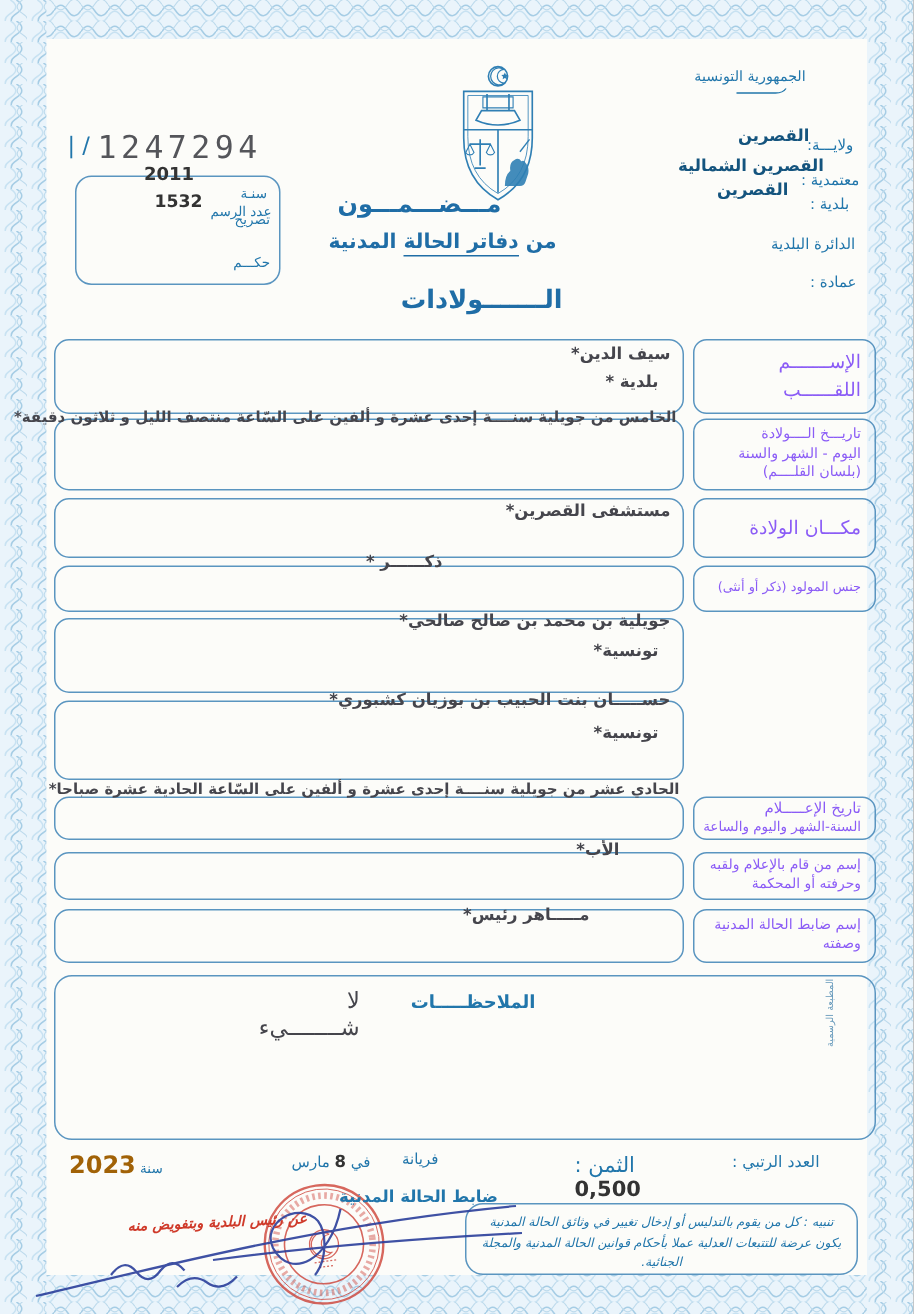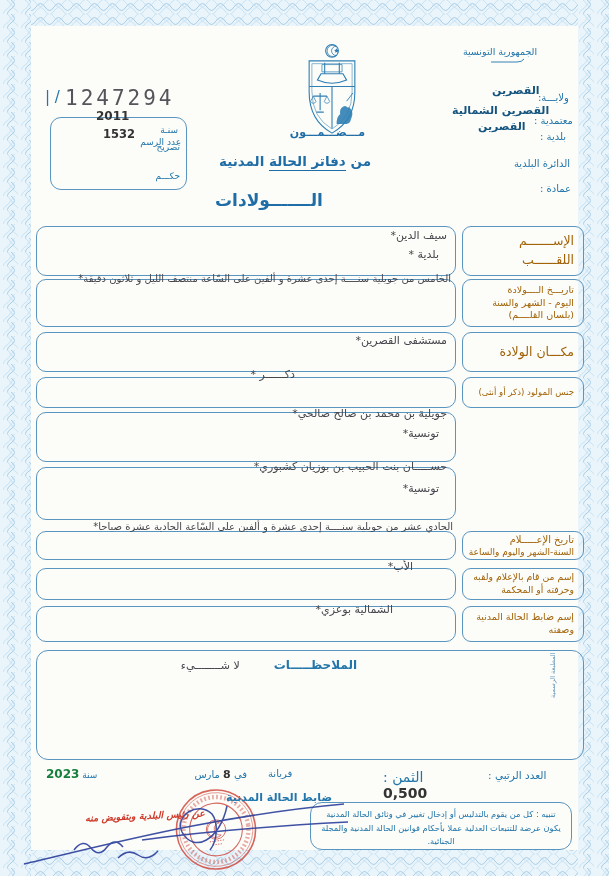"مـــضـــمـــون" div.abs { font-size: 11px -> 16px; text-align: right -> left }
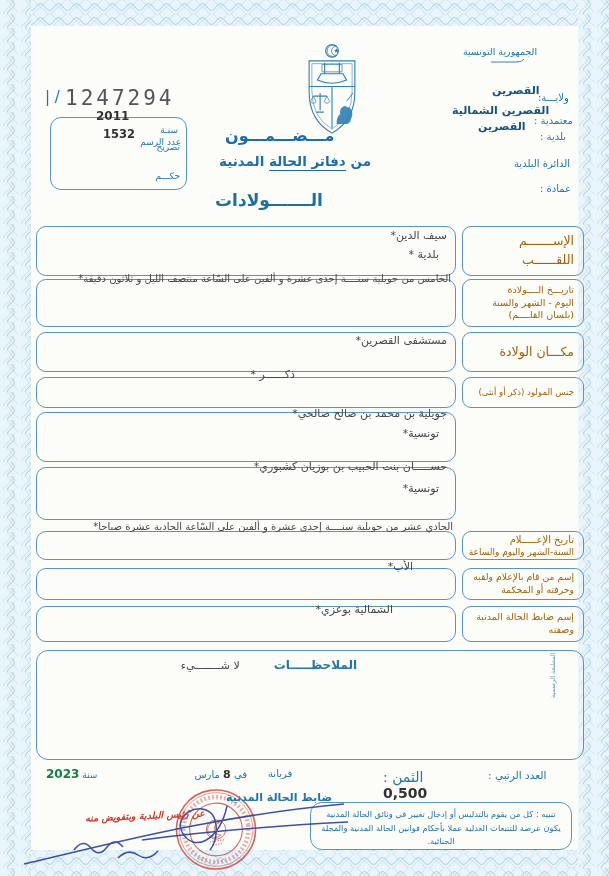"الـــــــولادات" div.abs { text-align: left -> right }
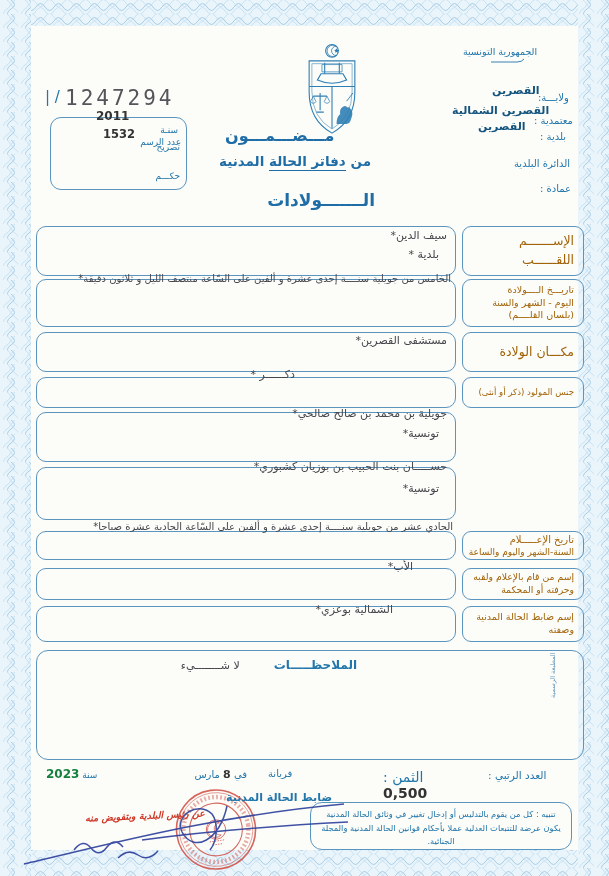"سيف الدين*" .typed { font-weight: none -> bold }
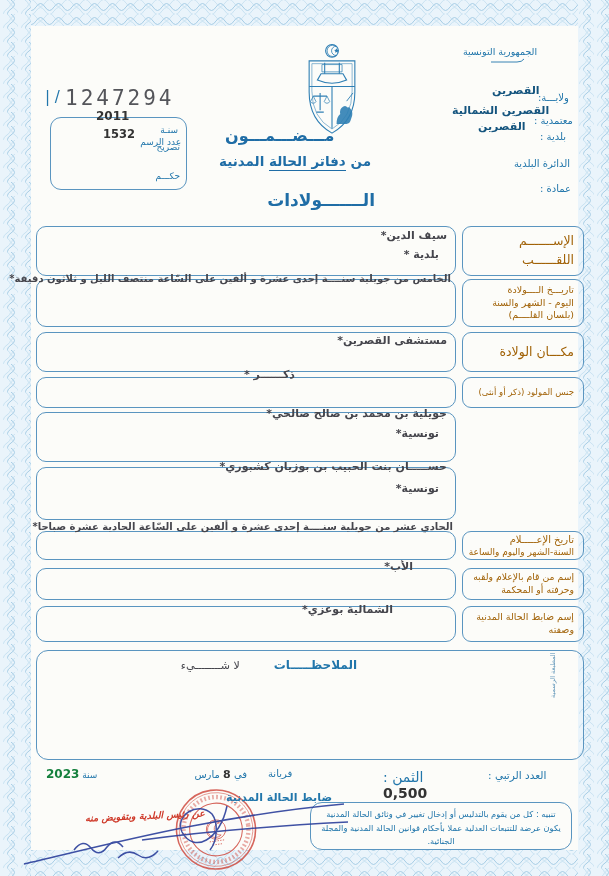"الإســـــــم" .lbox { color: #a16207 -> #8b5cf6 }
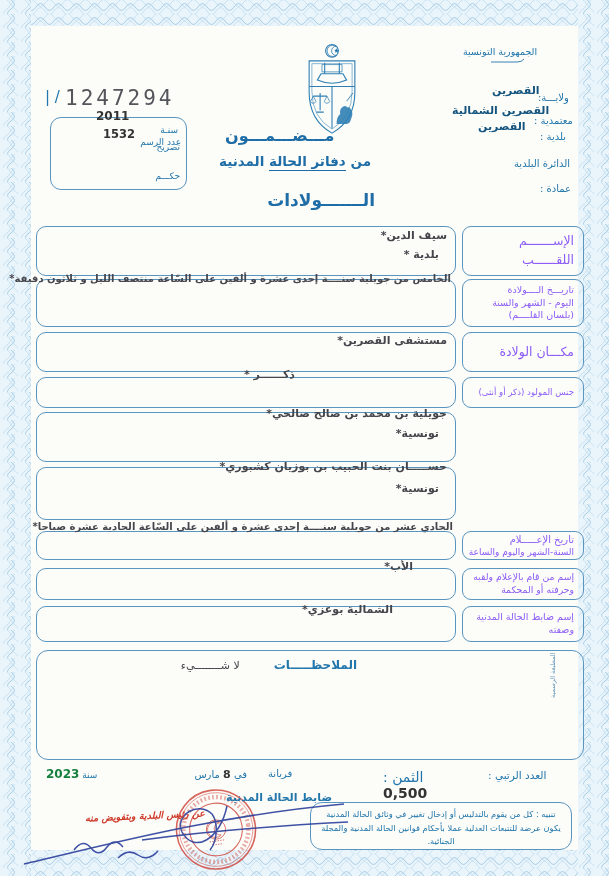"الشمالية بوعزي*" div.typed { text: الشمالية بوعزي -> مـــــاهر رئيس }
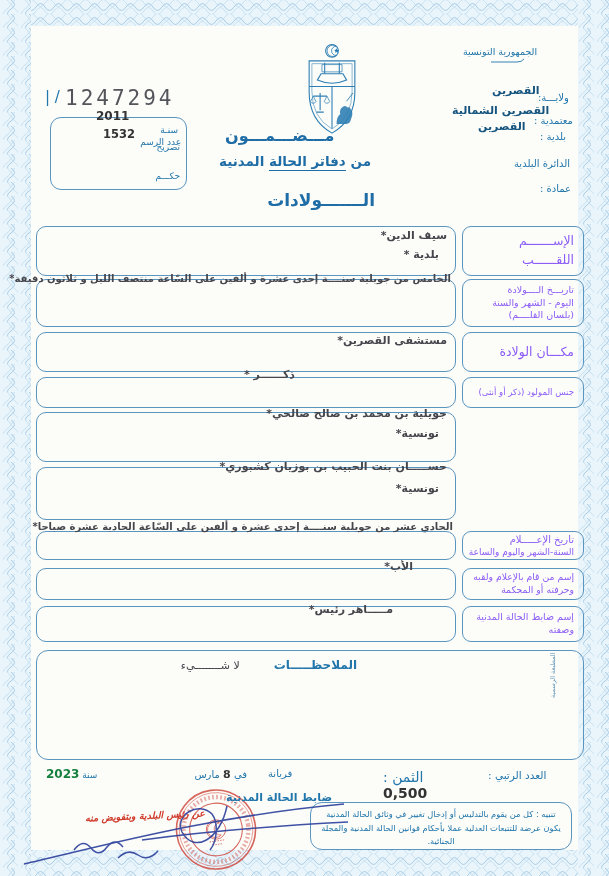"لا شــــــــيء" span.ink { font-size: 11px -> 15px }
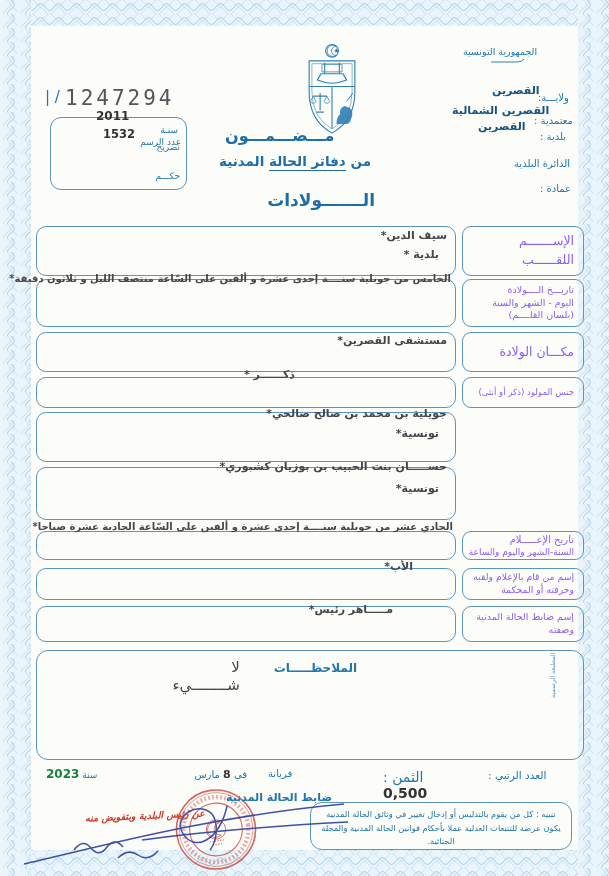"2023" span.b { color: #15803d -> #a16207; font-size: 12px -> 16px }
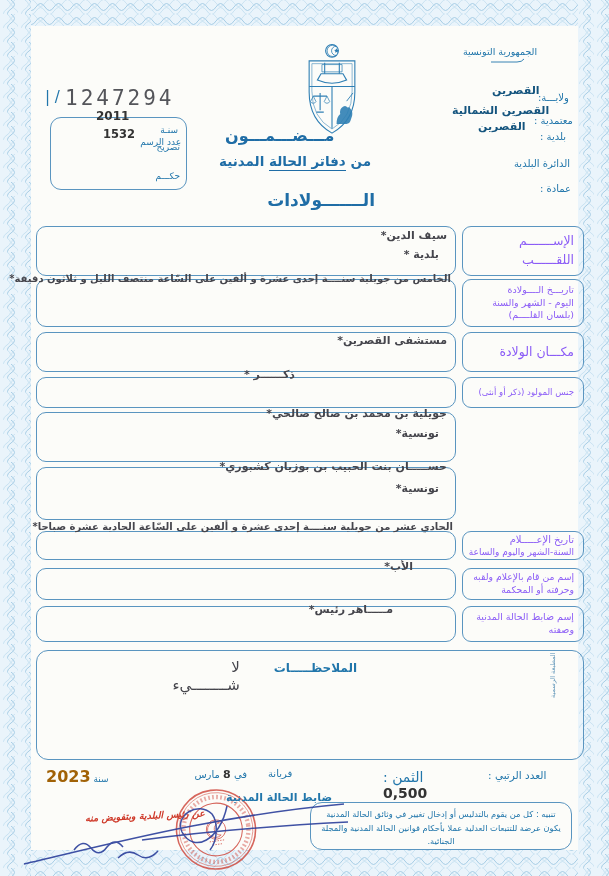"تنبيه : كل من يقوم" .notice-box { font-style: none -> italic }
